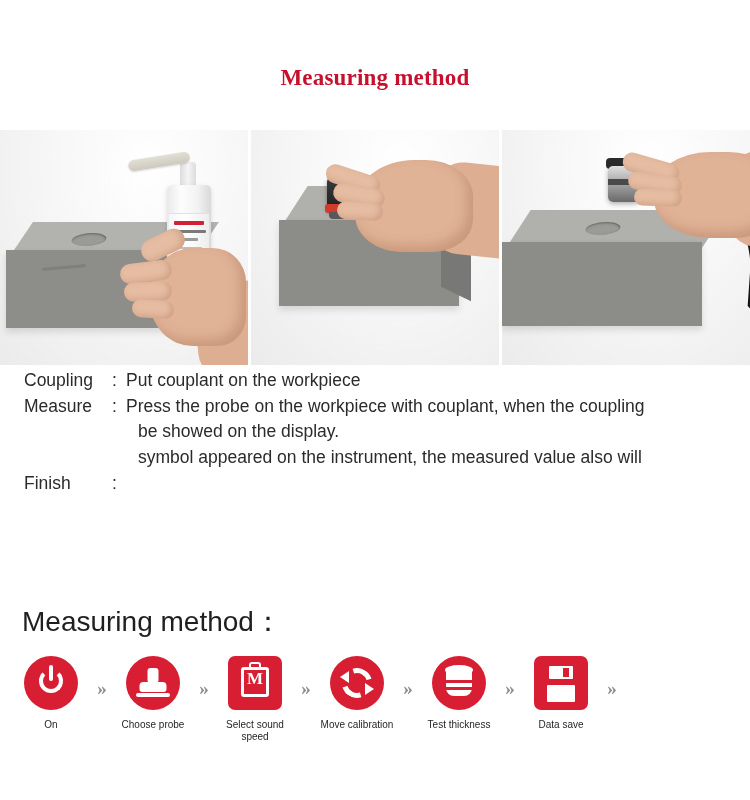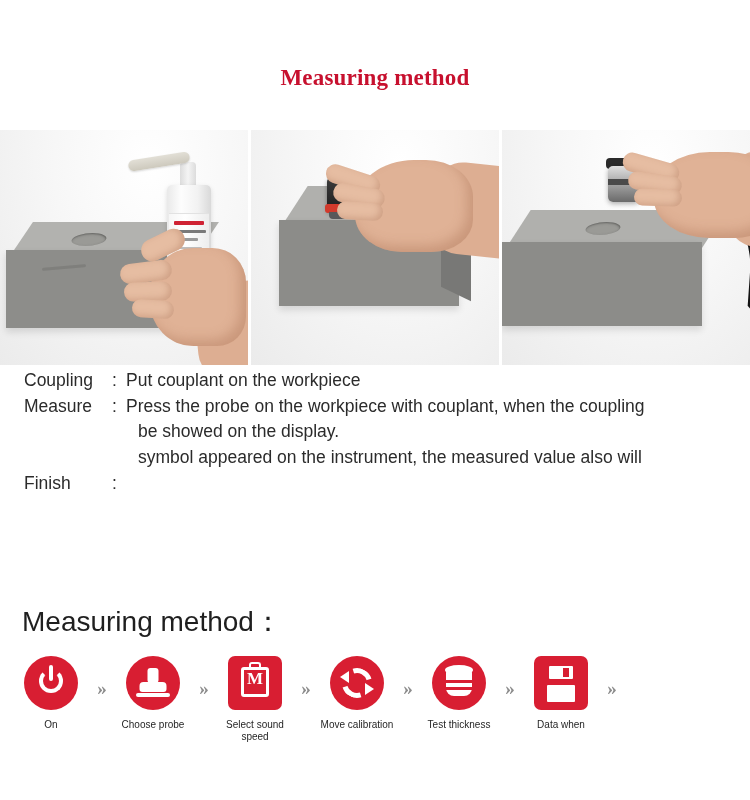"Data when" div.step-label { text: when -> save }
